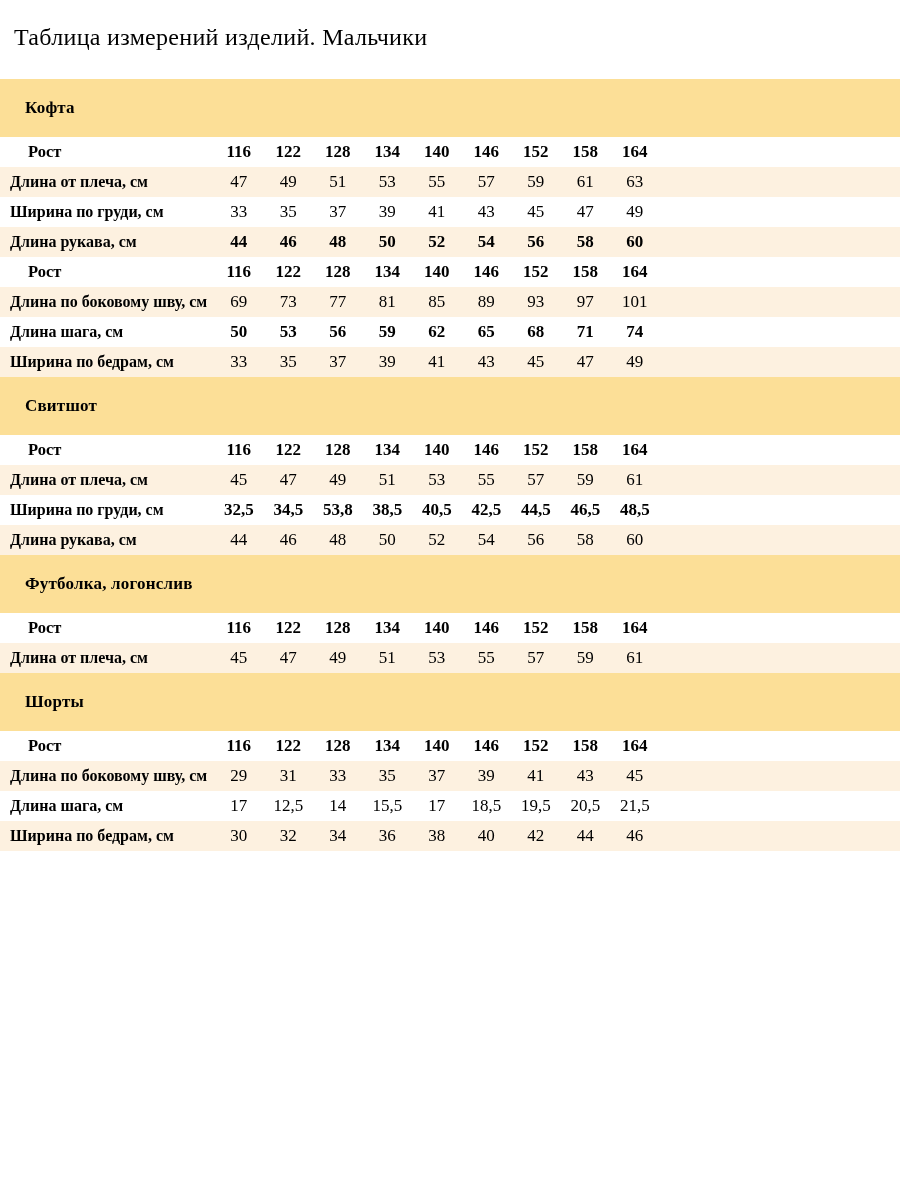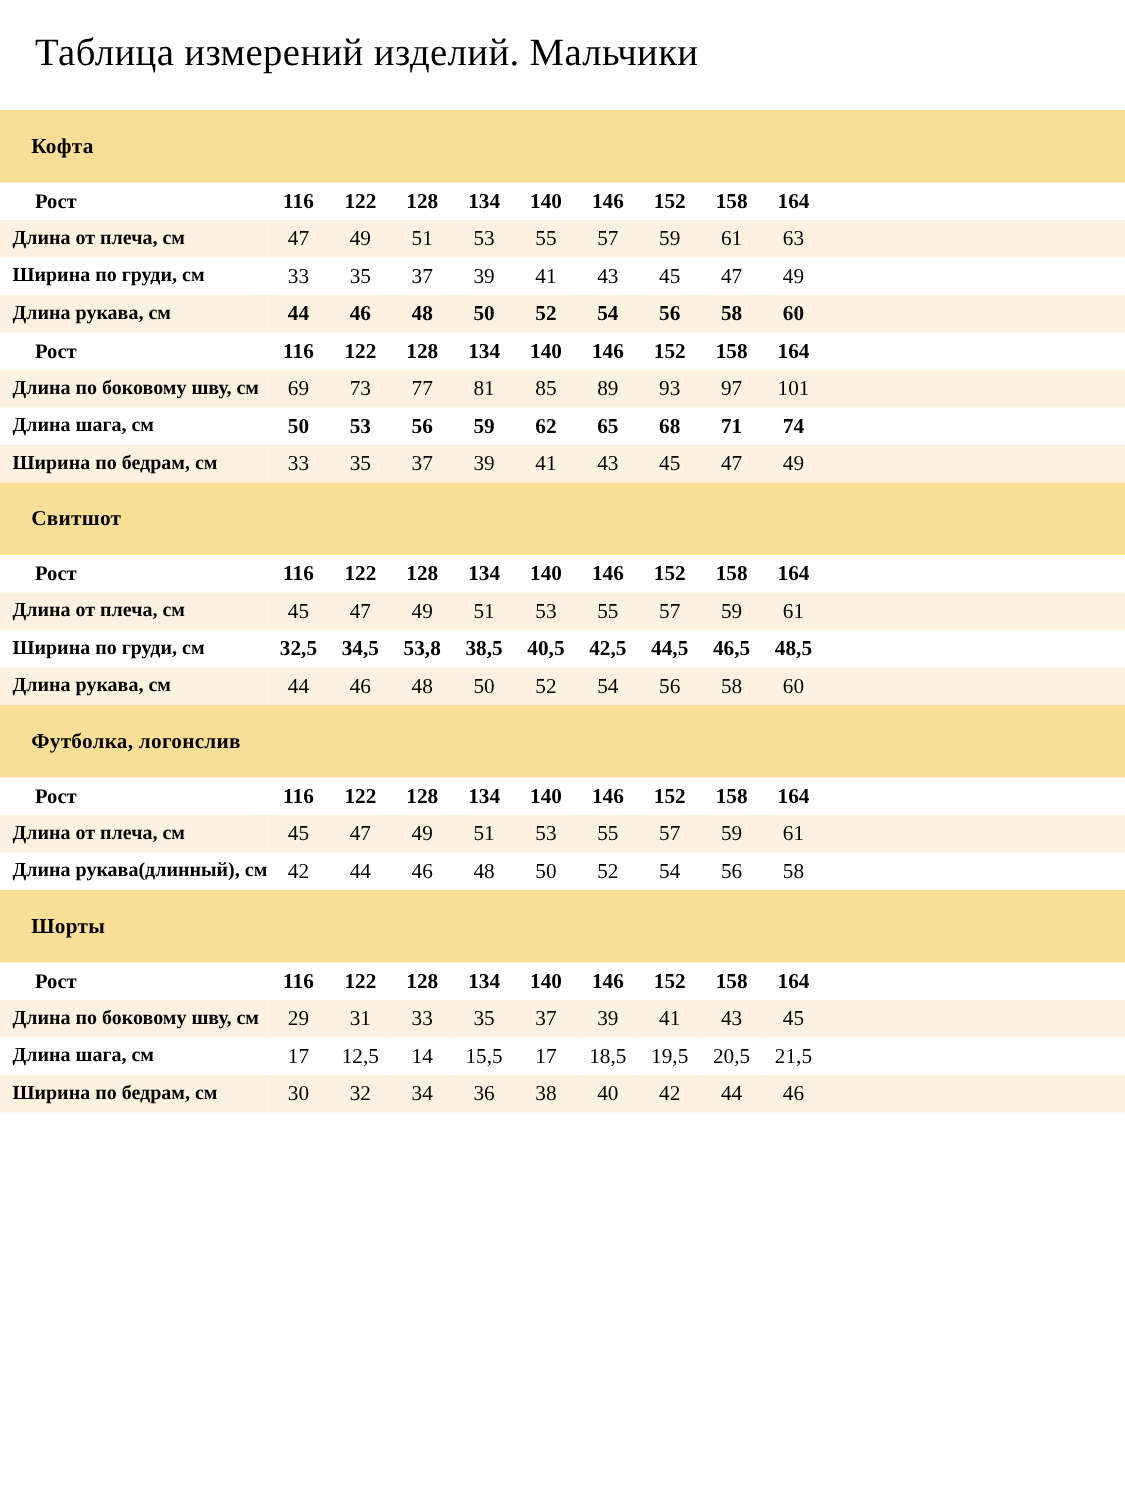"Таблица измерений изделий. Мальчики" .page-title { font-size: 31px -> 24px; margin: 24px 0 0 28px -> 24px 0 0 14px }
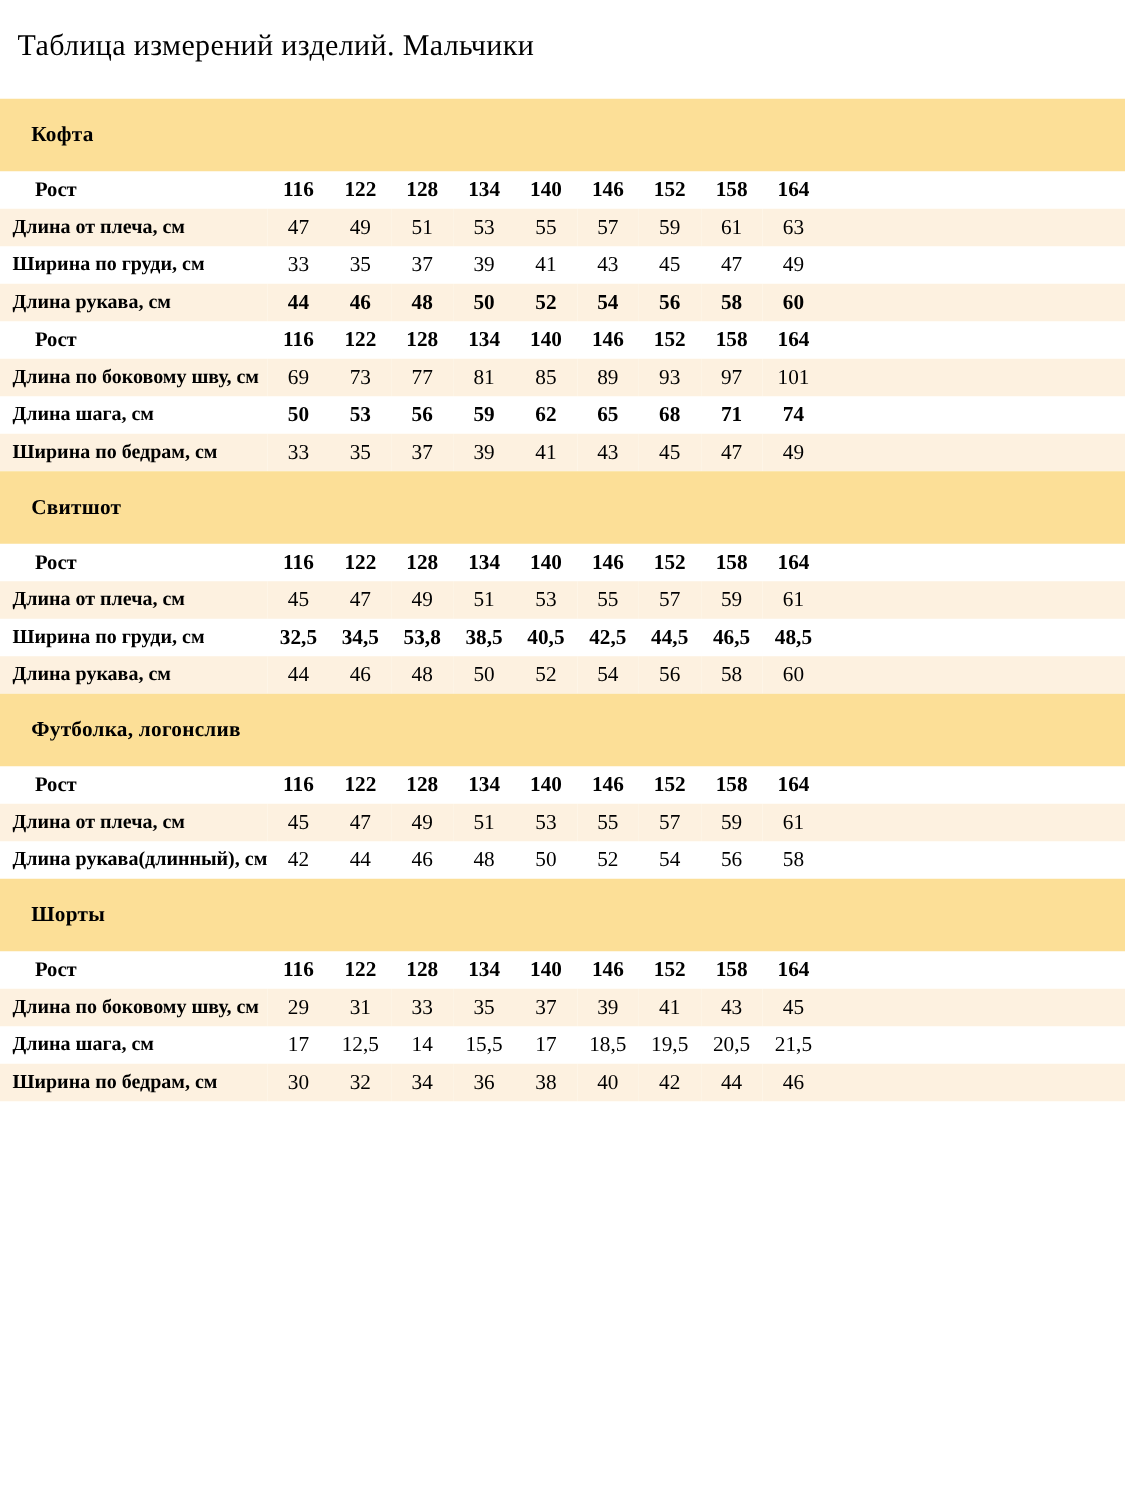"Длина рукава(длинный), см" tr.size-row { html: <tr> <td>Длина рукава(длинный), см</td> <td>42</td> <td>44</td> <td>46</td> <td>48</td> <td>50</td> <td>52</td> <td>54</td> <td>56</td> <td>58</td> <td></td> </tr> -> none }
